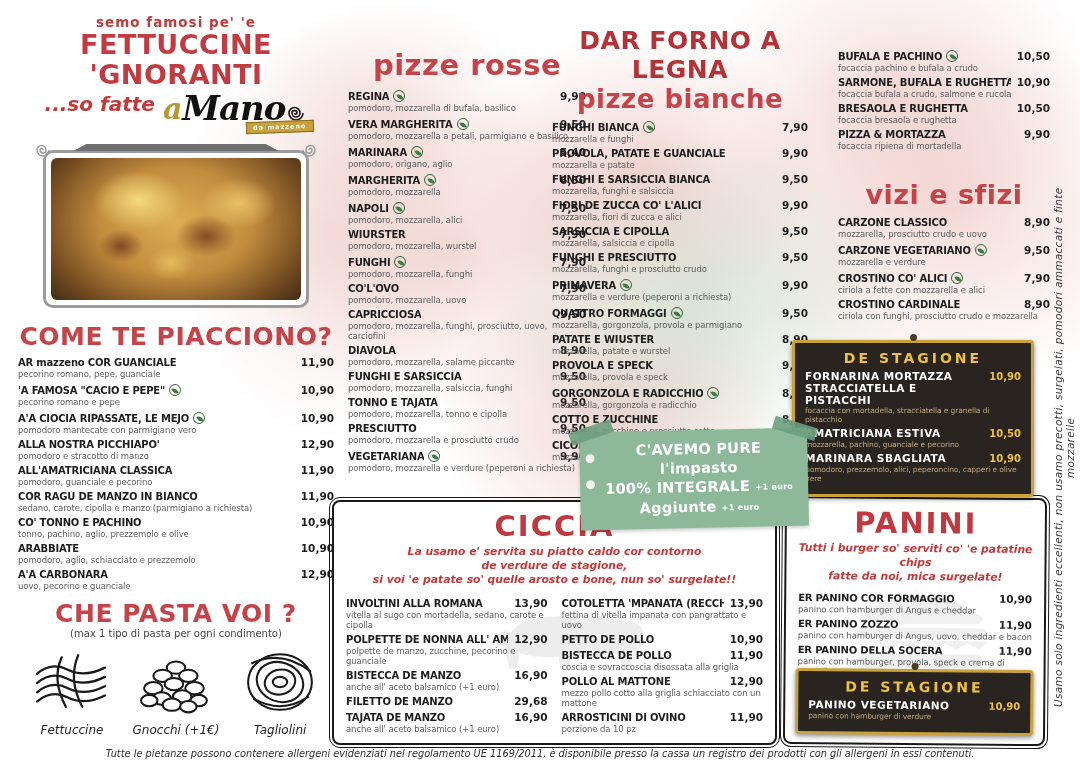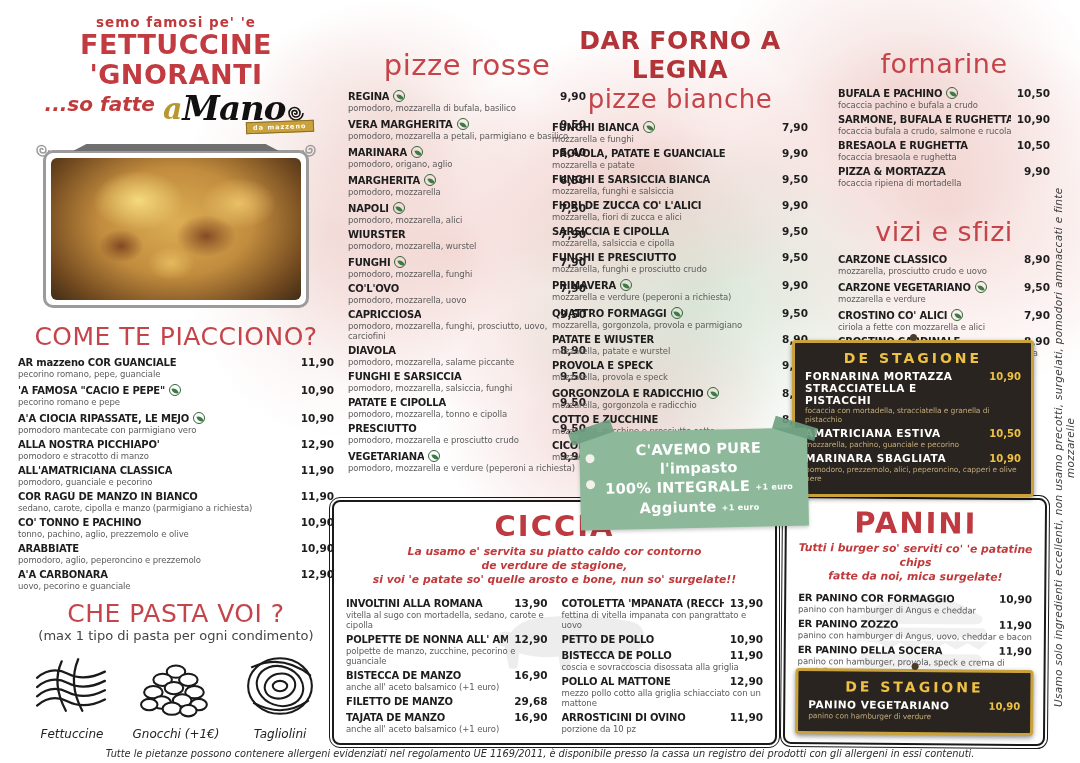"pizze rosse" .sec-title { font-weight: 400 -> 700 }
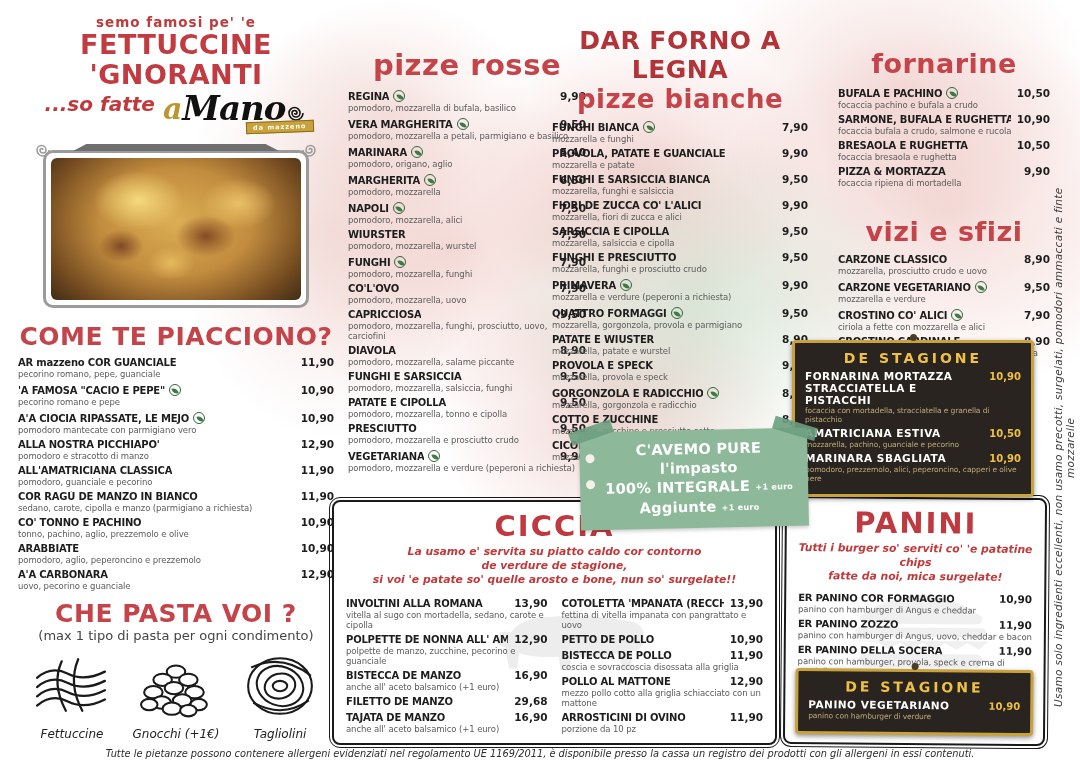"fornarine" div.sec-title { html: <div>fornarine</div> -> none }
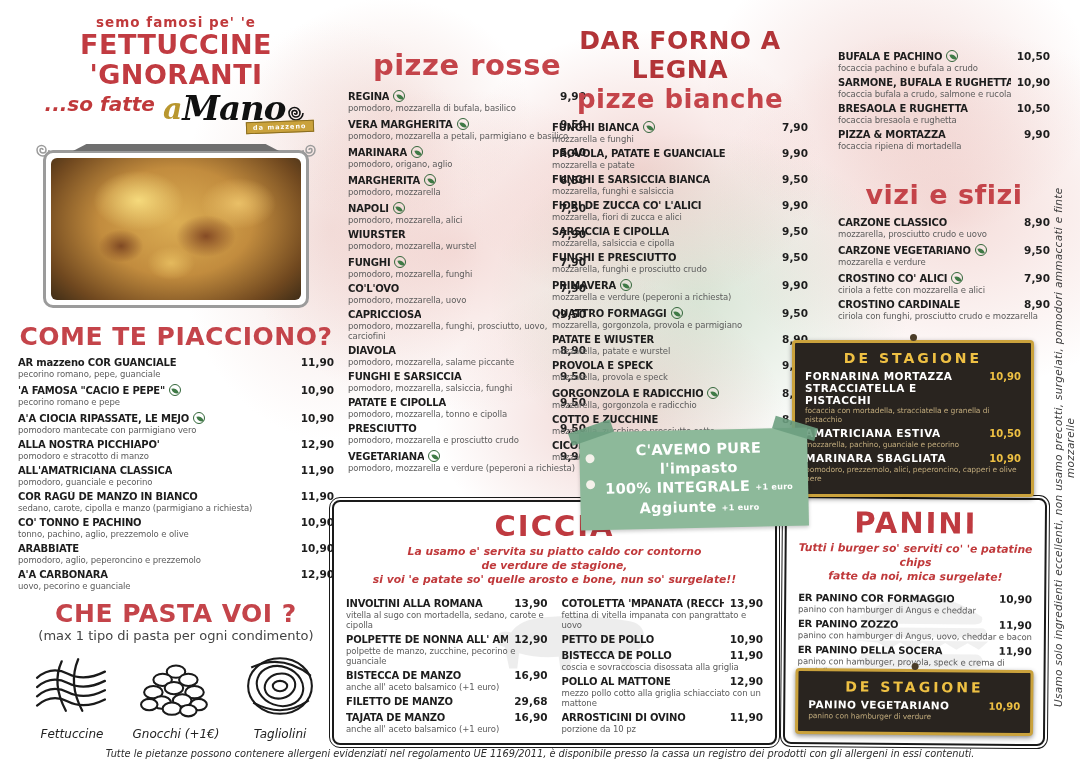"PATATE E CIPOLLA" span.mi-name { text: PATATE E CIPOLLA -> TONNO E TAJATA }
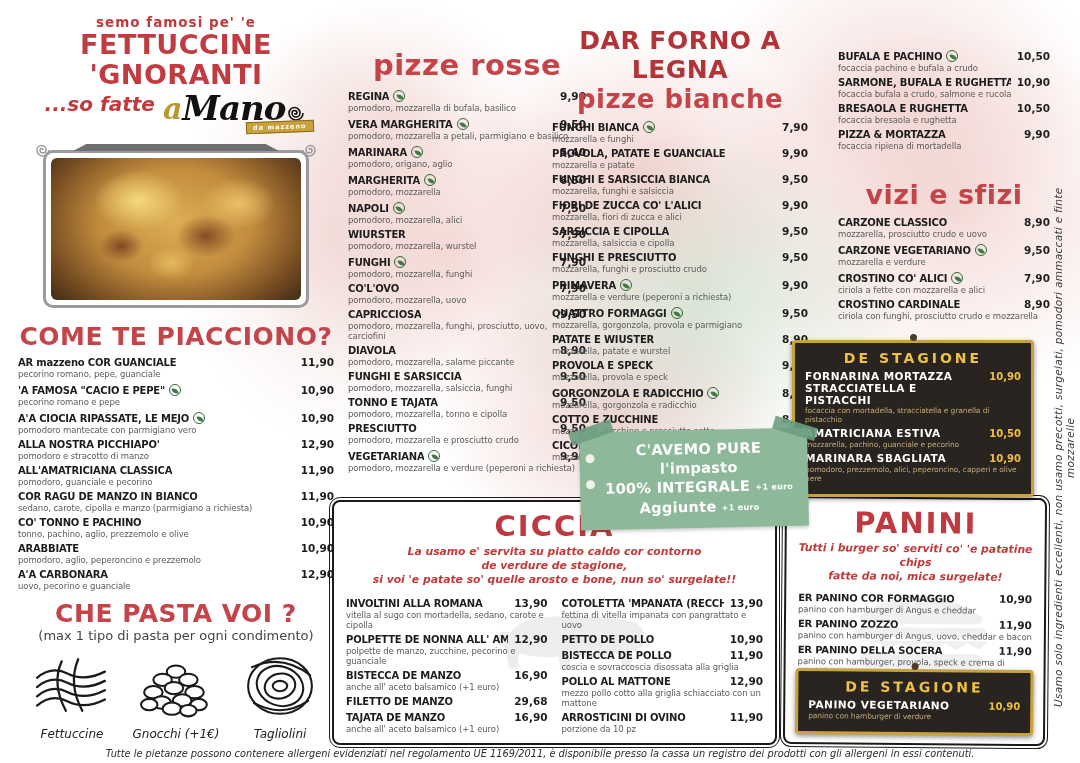"pomodoro, aglio, peperoncino e" div.mi-desc { text: peperoncino -> schiacciato }
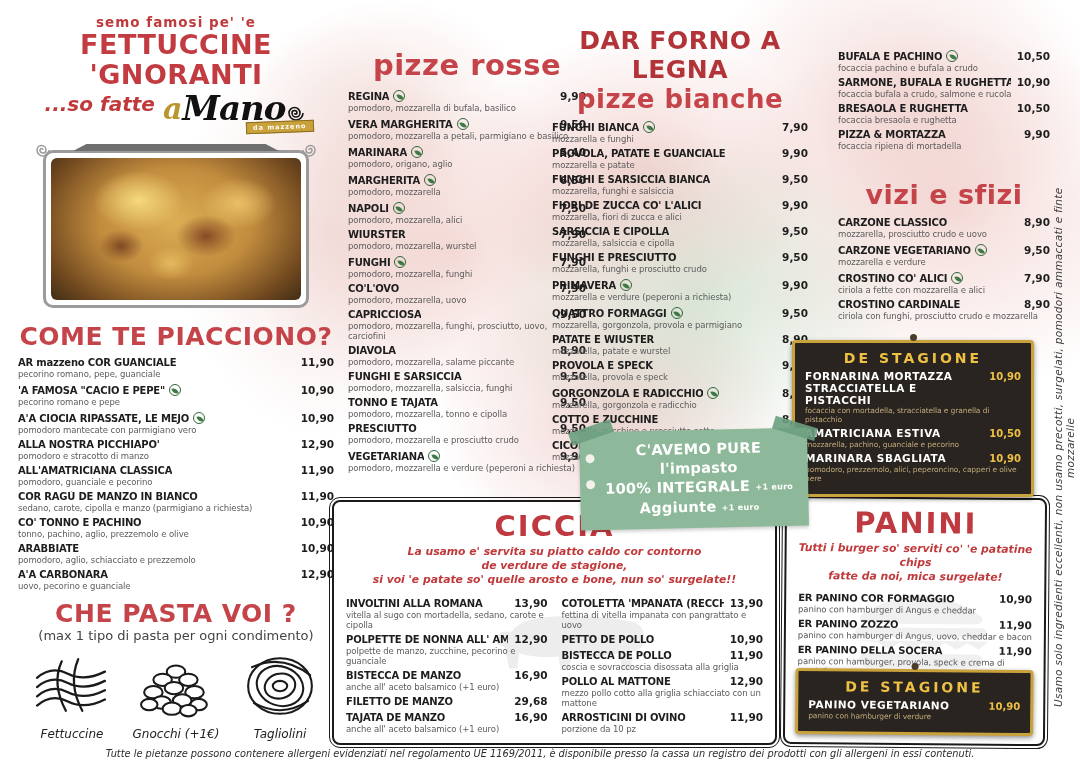"(max 1 tipo di pasta" .pasta-note { font-size: 13px -> 10px }
